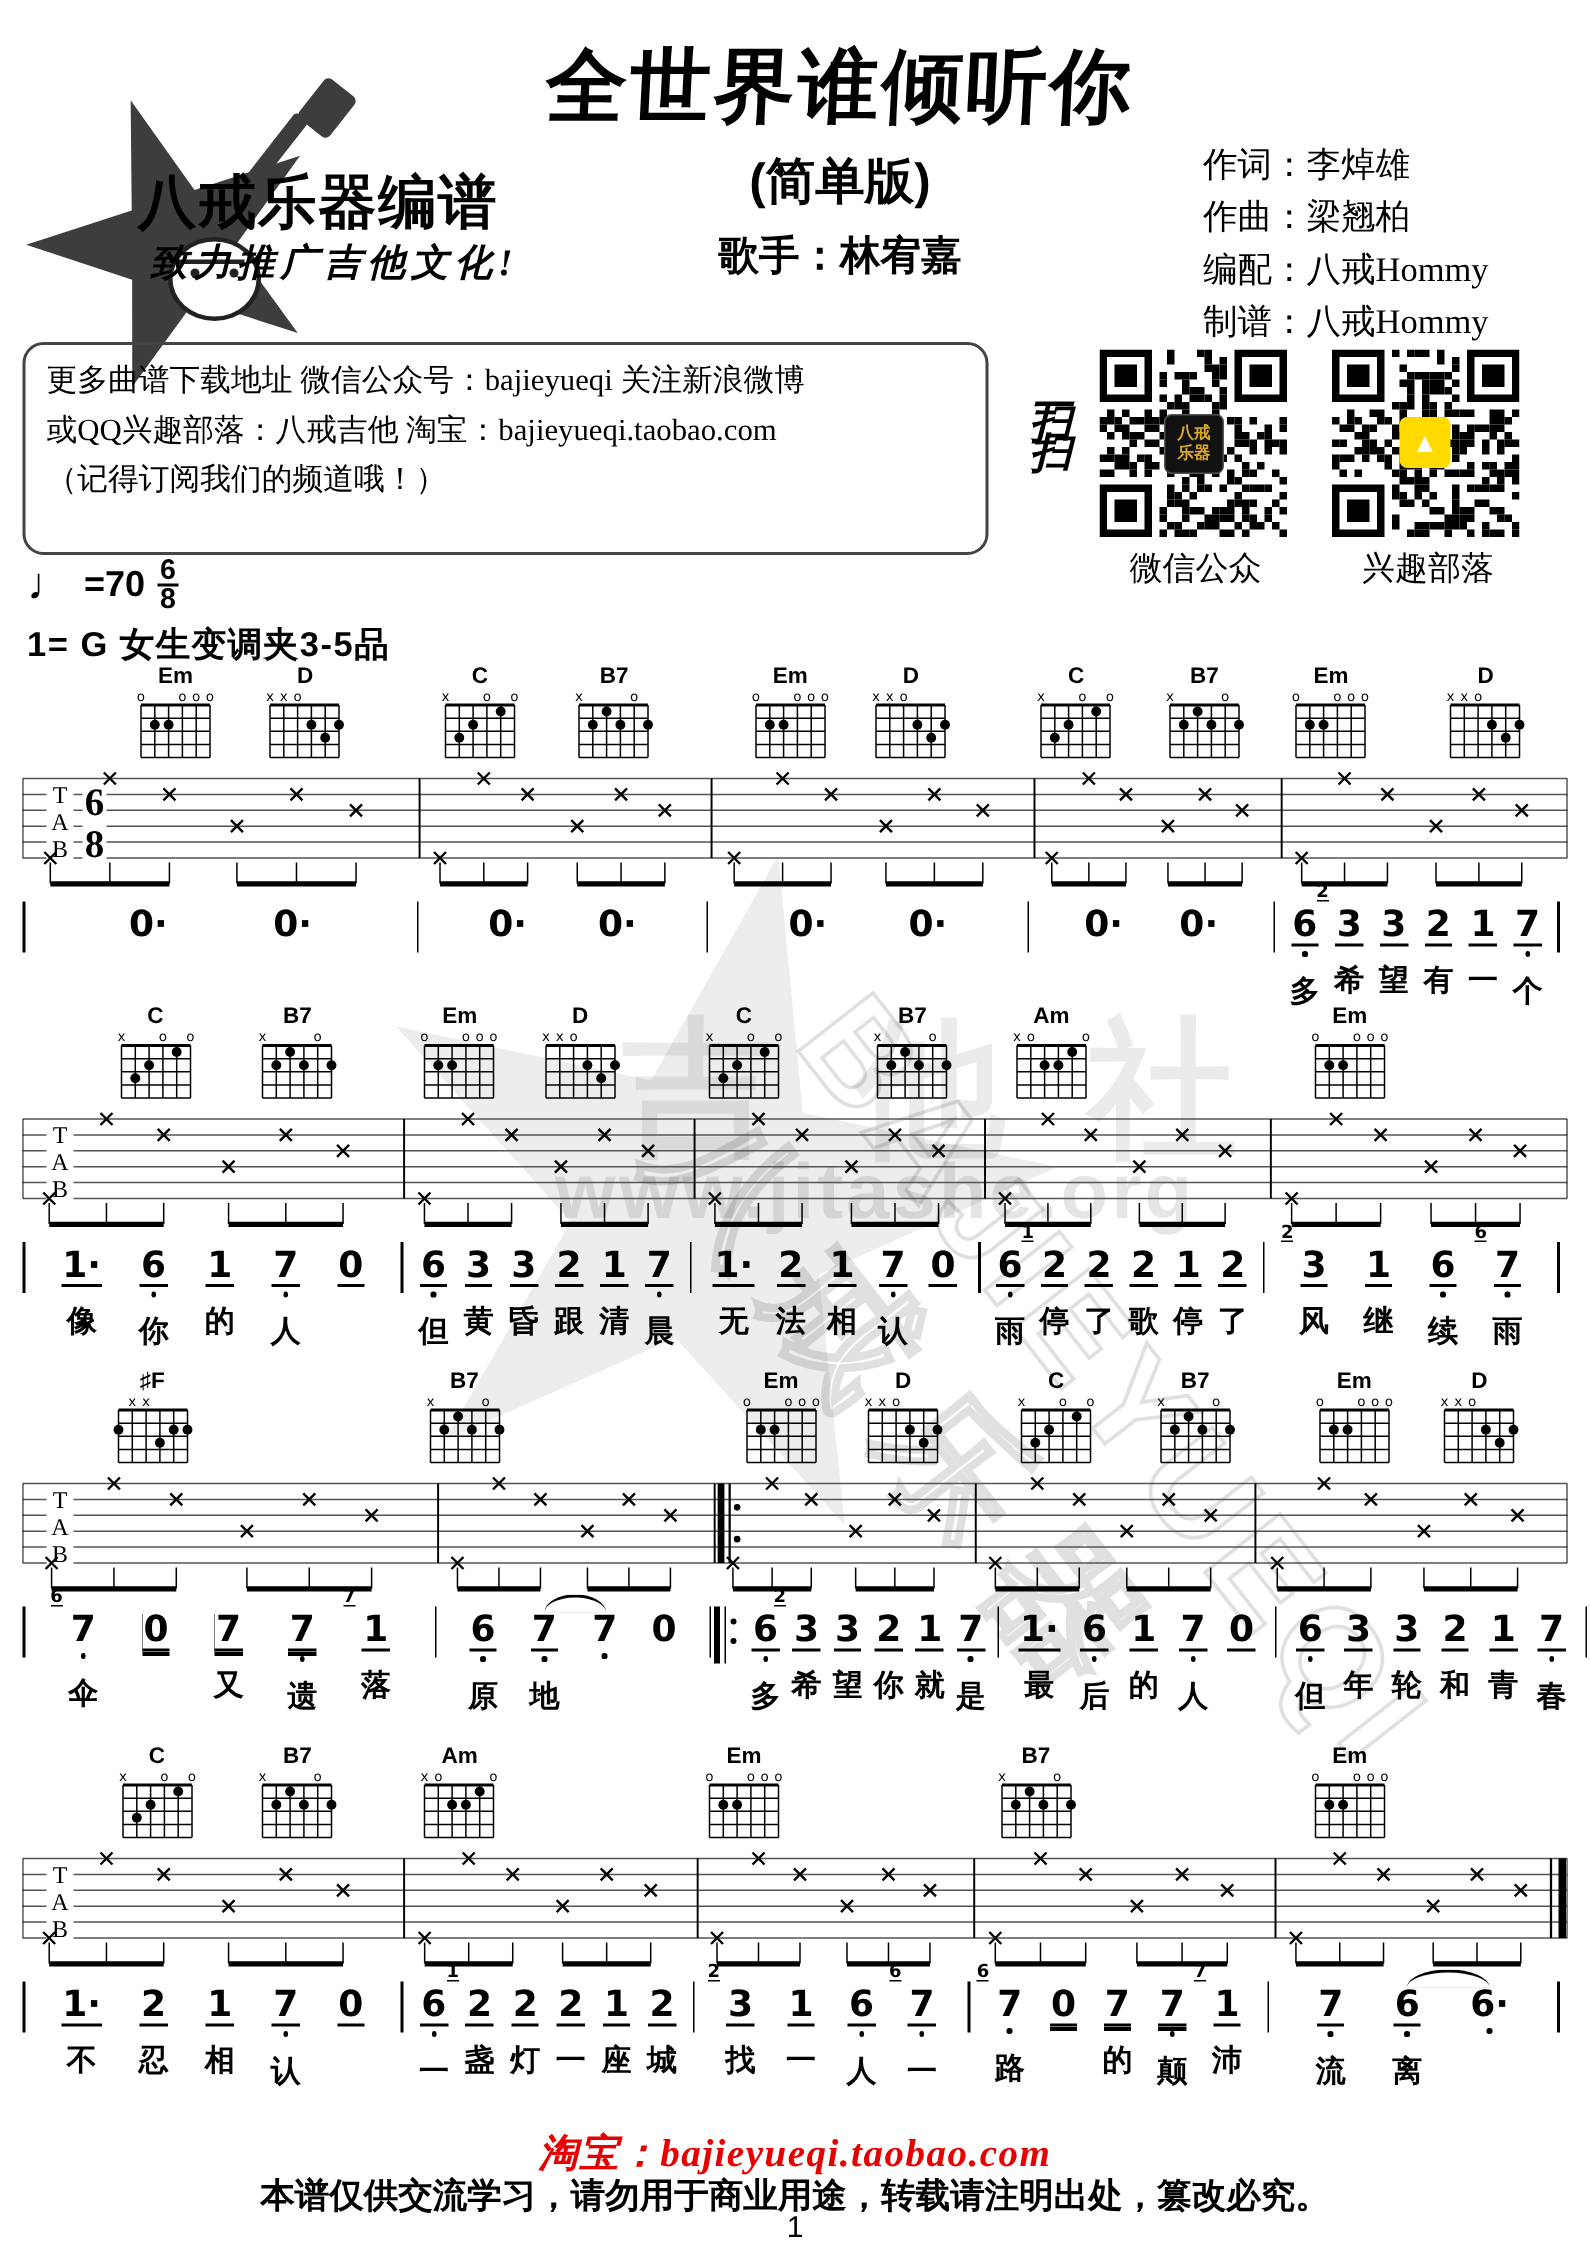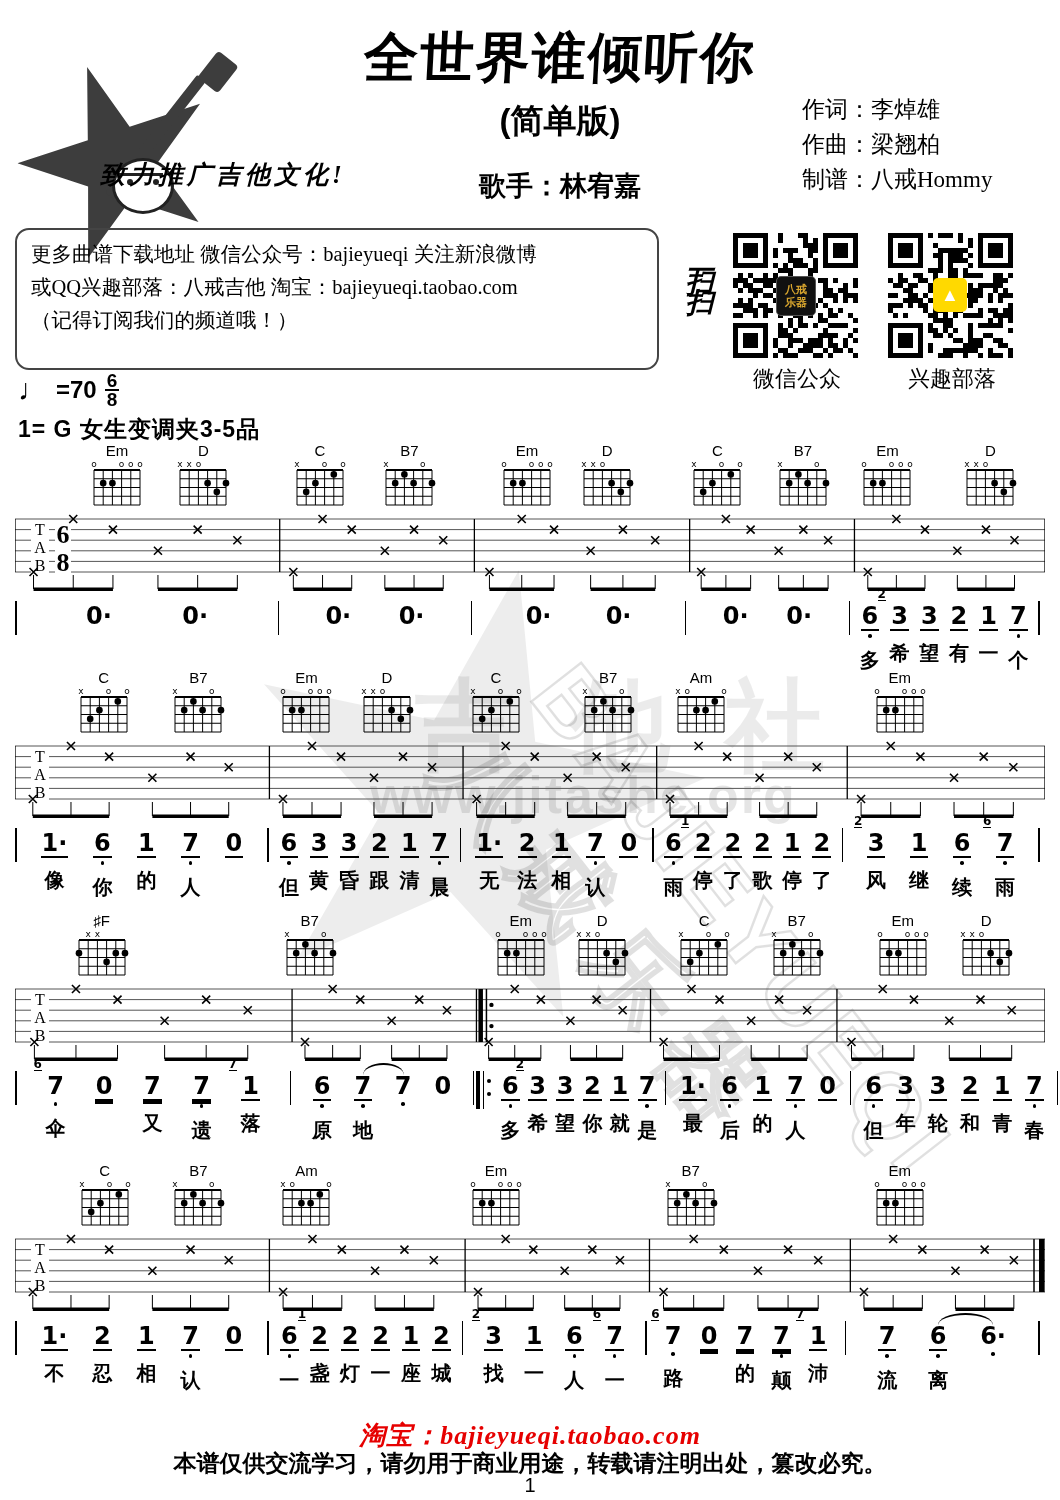"八戒乐器编谱" div.abs { html: none -> <div>八戒乐器编谱</div> }
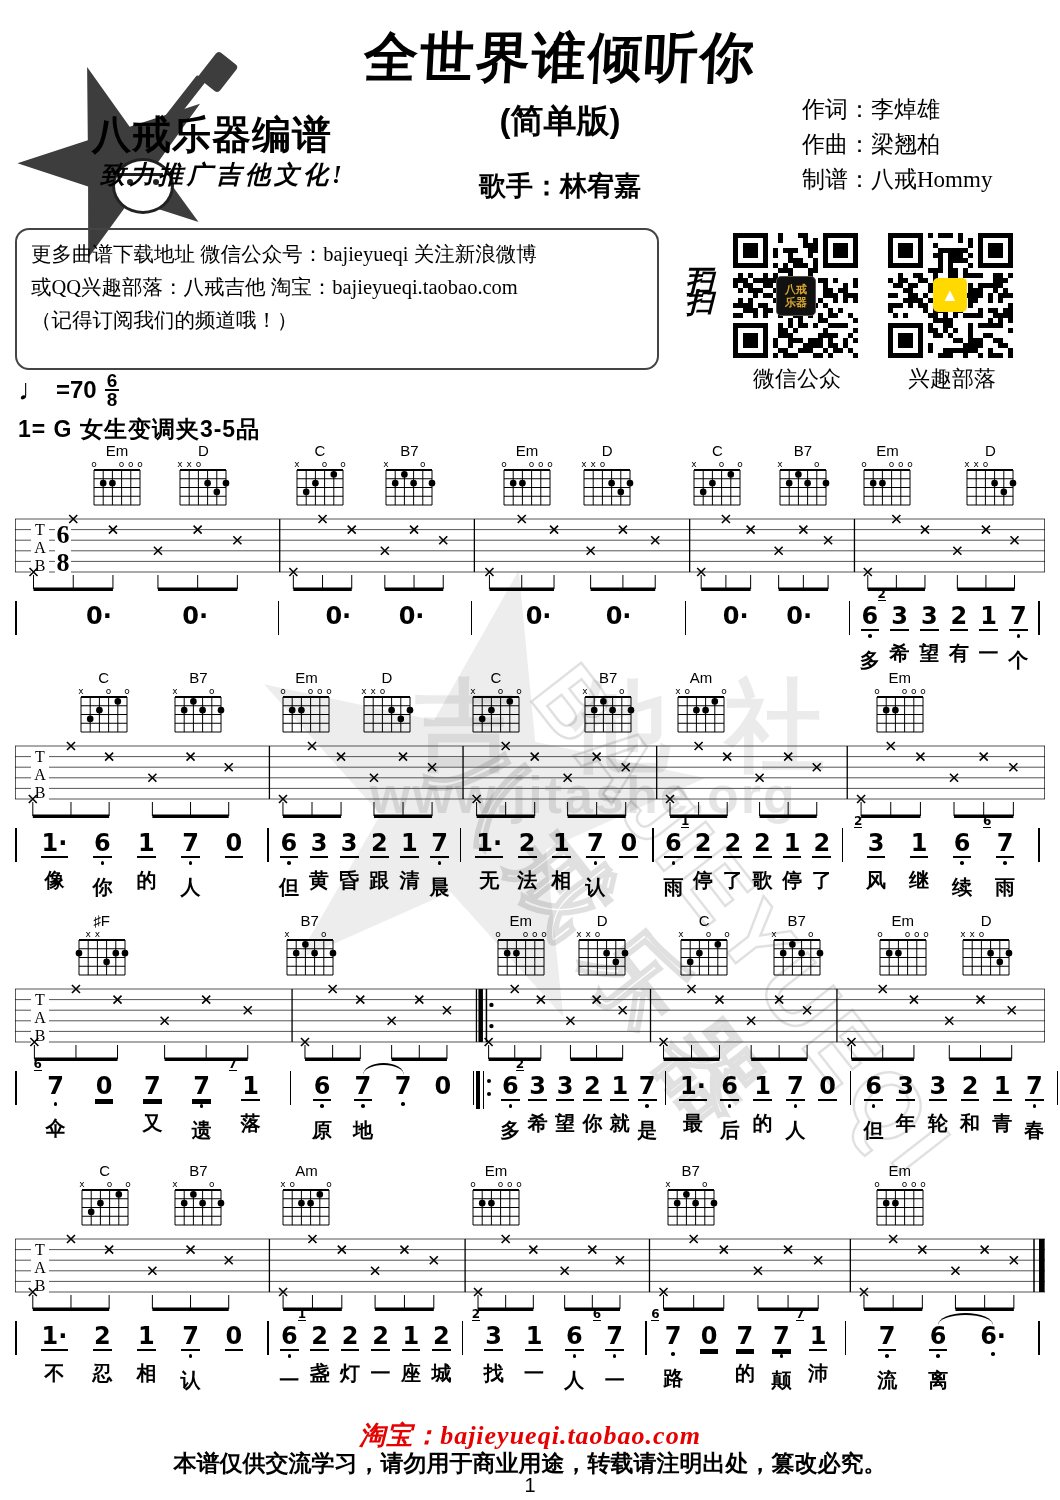"歌手：林宥嘉" #singer-line { margin-top: 24px -> 8px }
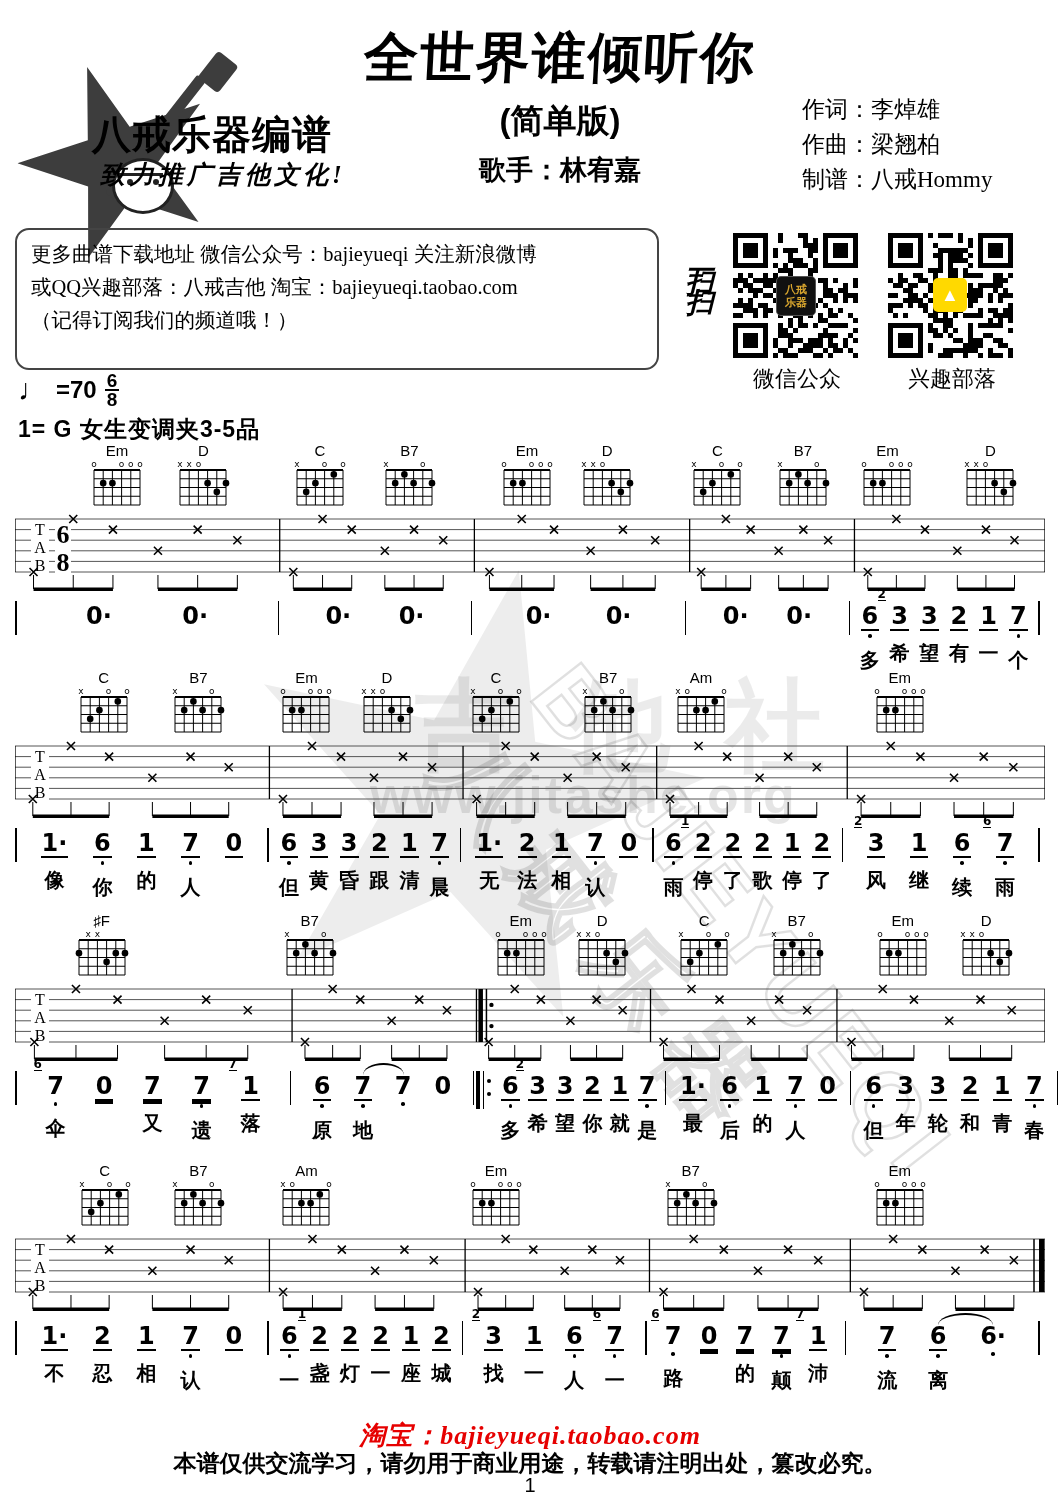"编配：八戒Hommy" div { html: none -> <div>编配：八戒Hommy</div> }
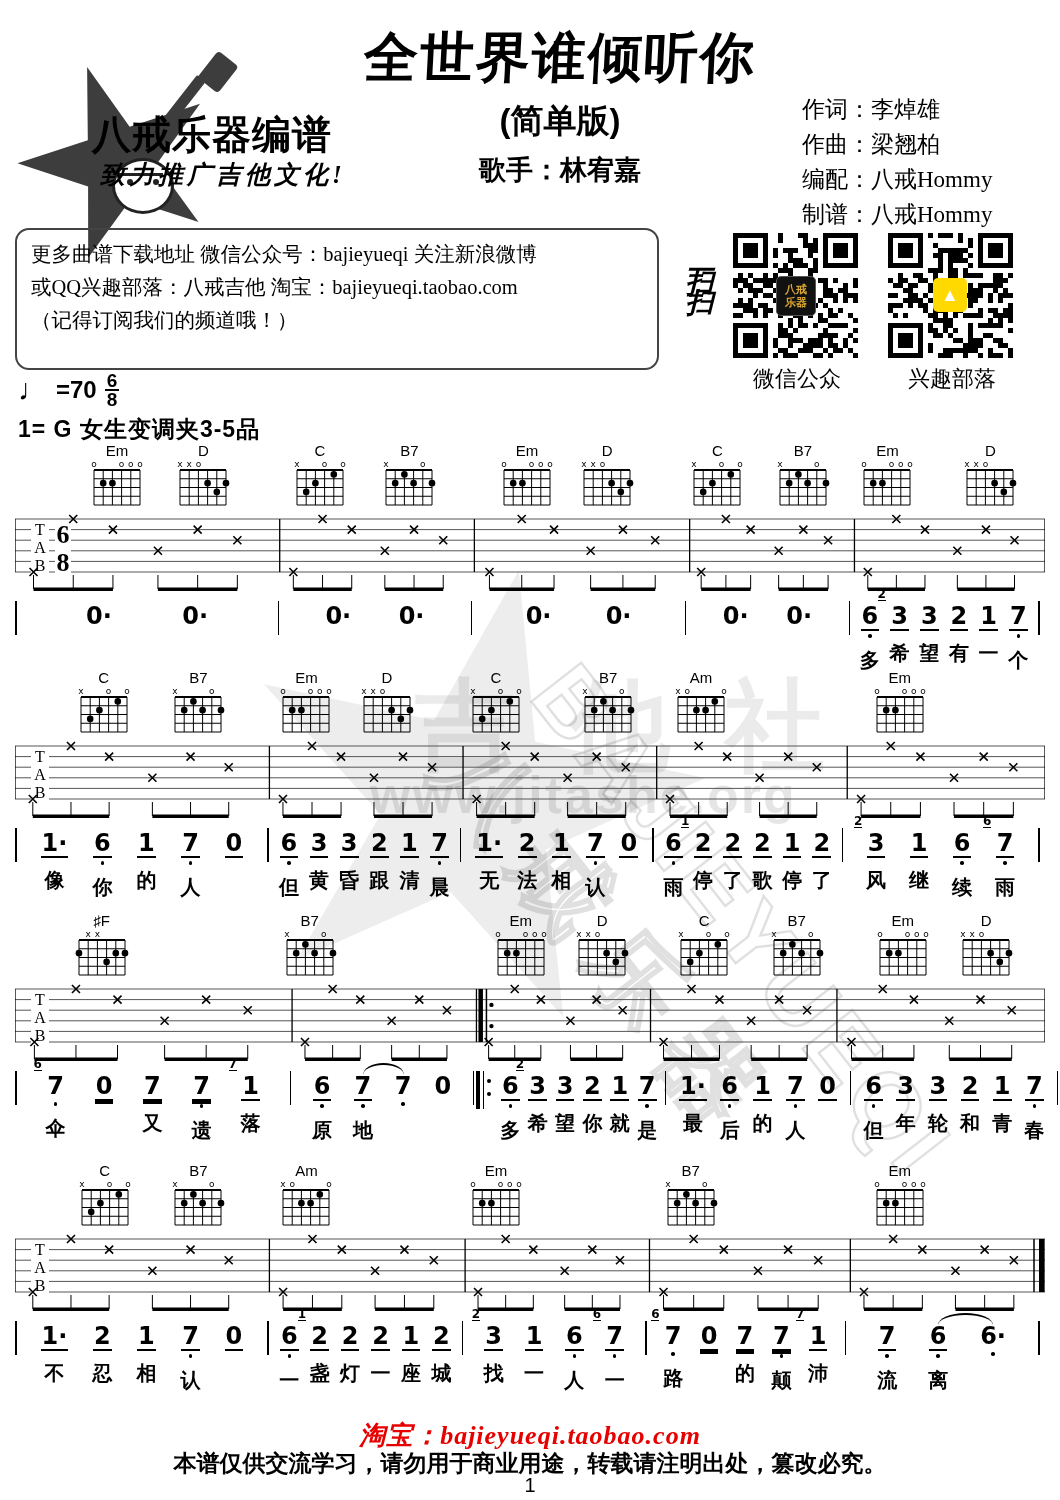"Em" .chord .cname { font-weight: normal -> bold }
